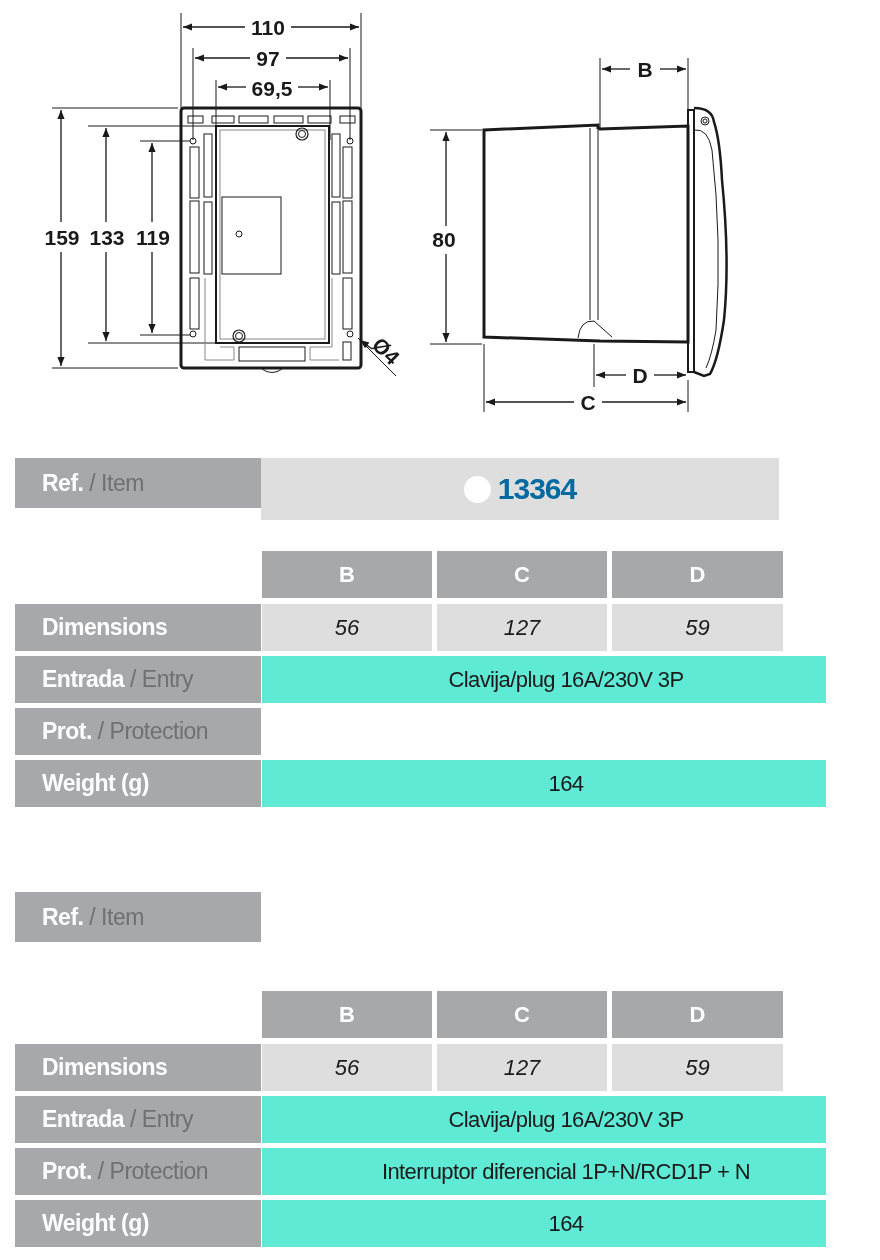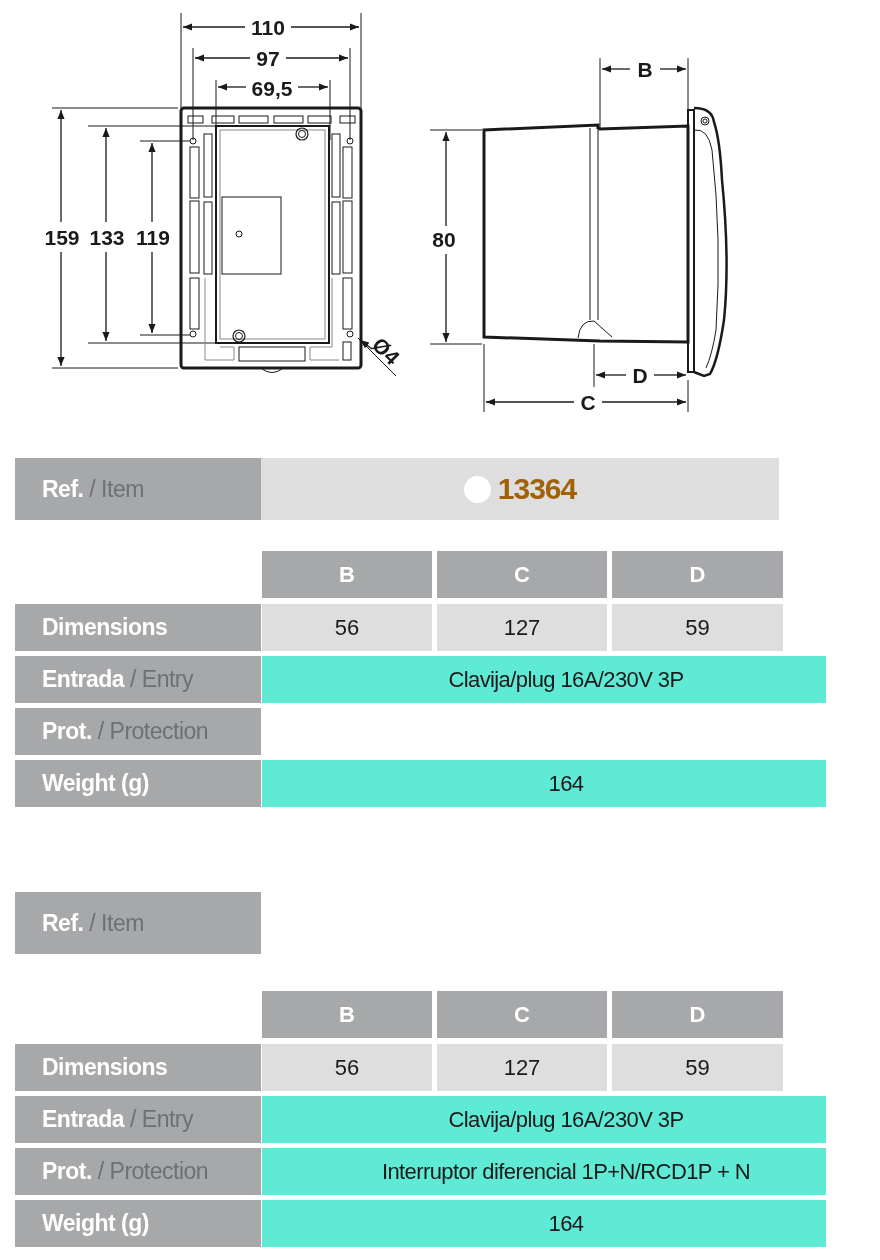"Ref." .ref-label { height: 62px -> 50px }
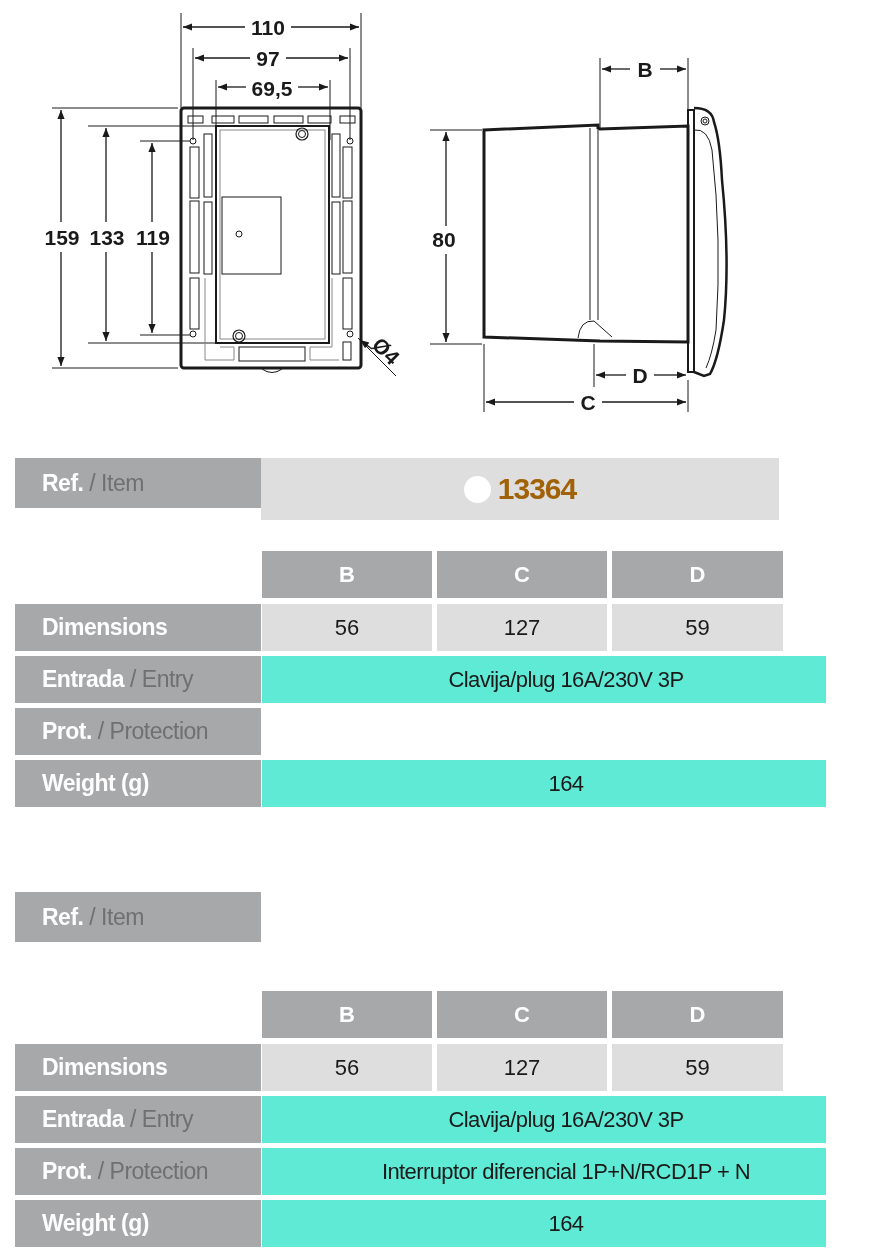"13364" .ref-value { color: #a16207 -> #0369a1 }
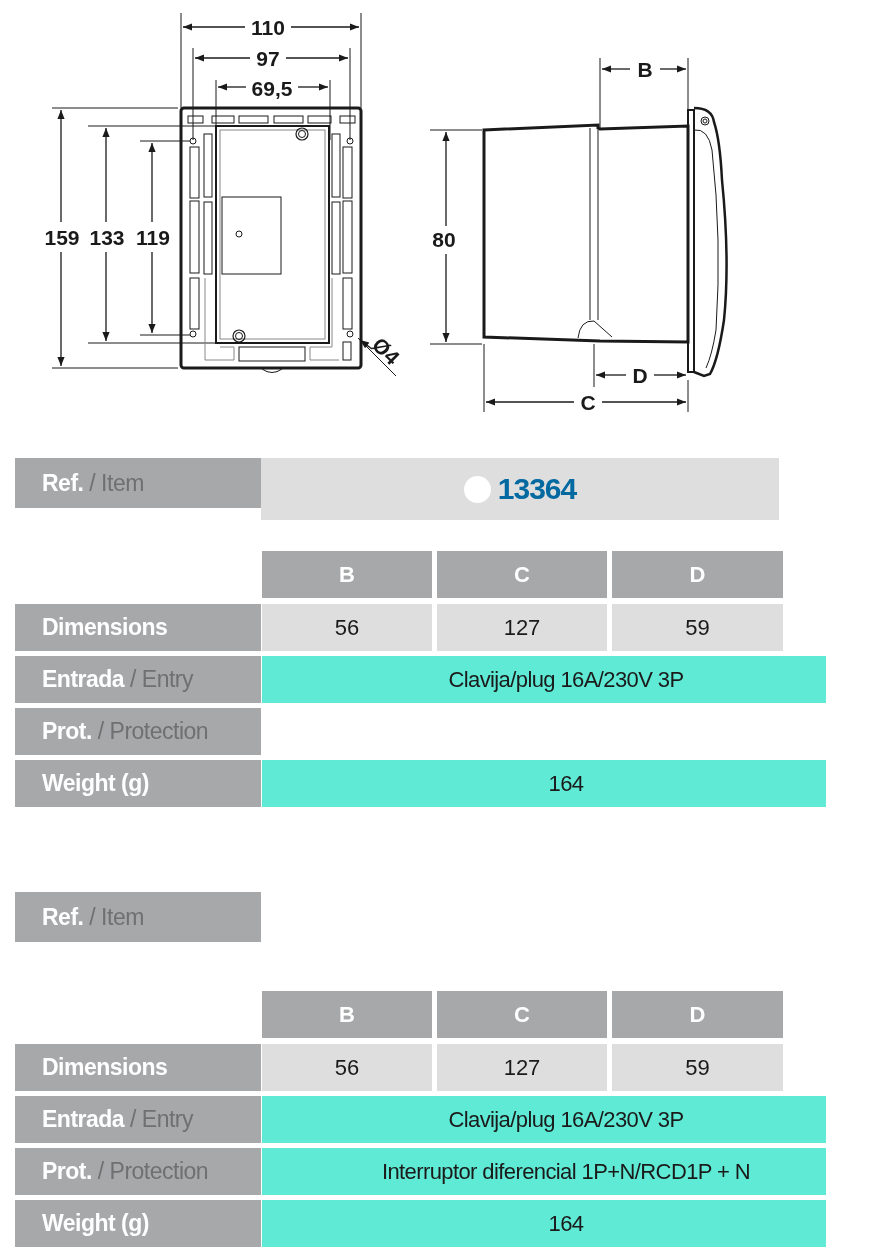"56" .data-cell { font-style: none -> italic }
